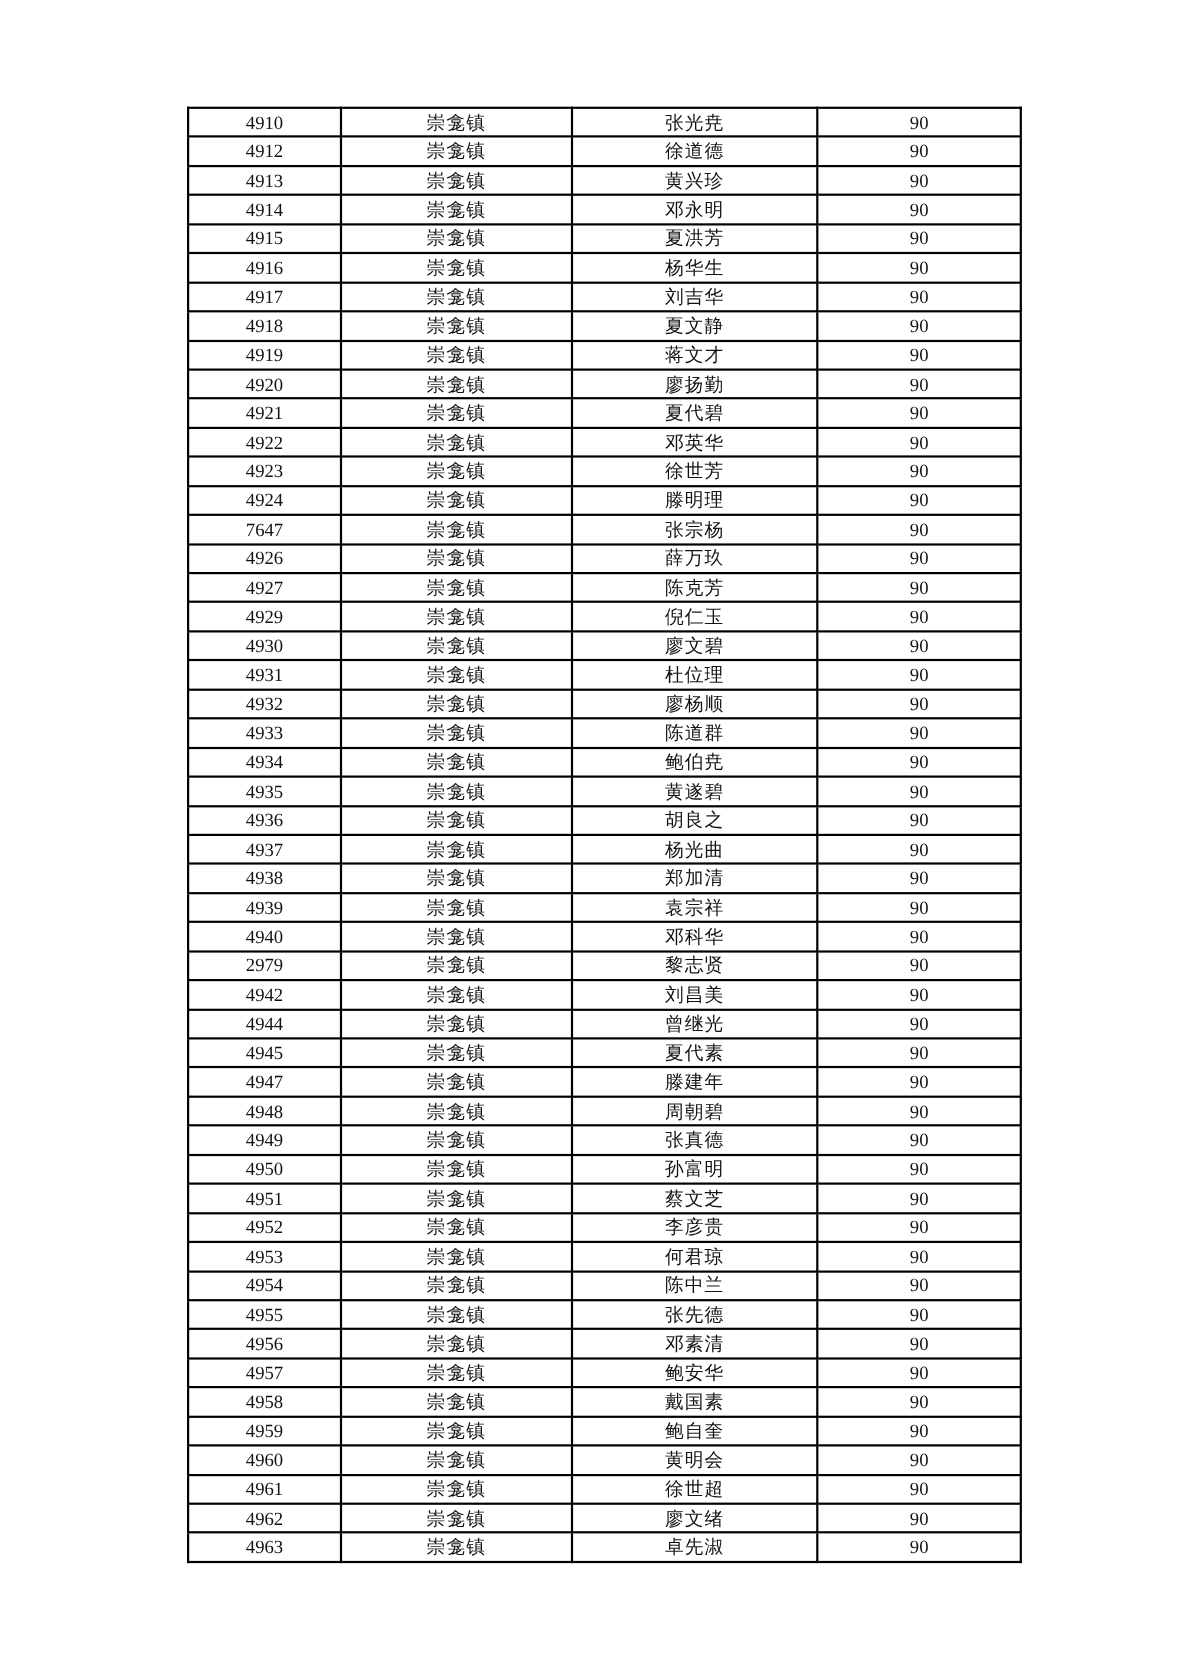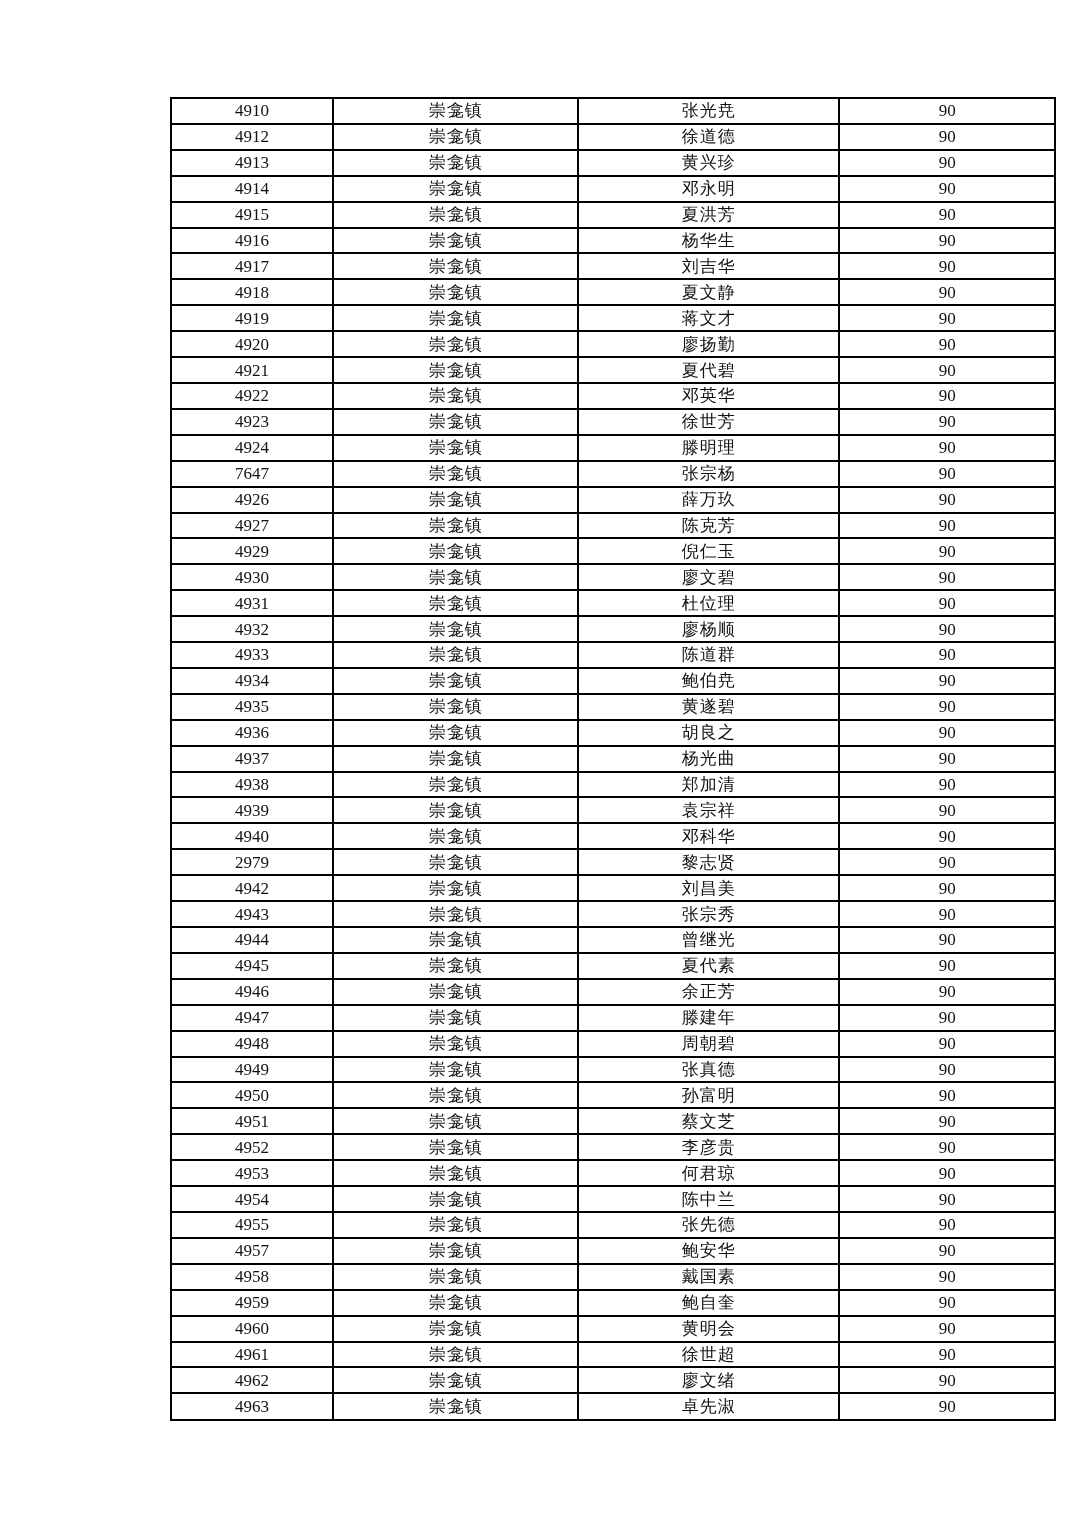"4910" table.roster { width: 886px -> 759px }
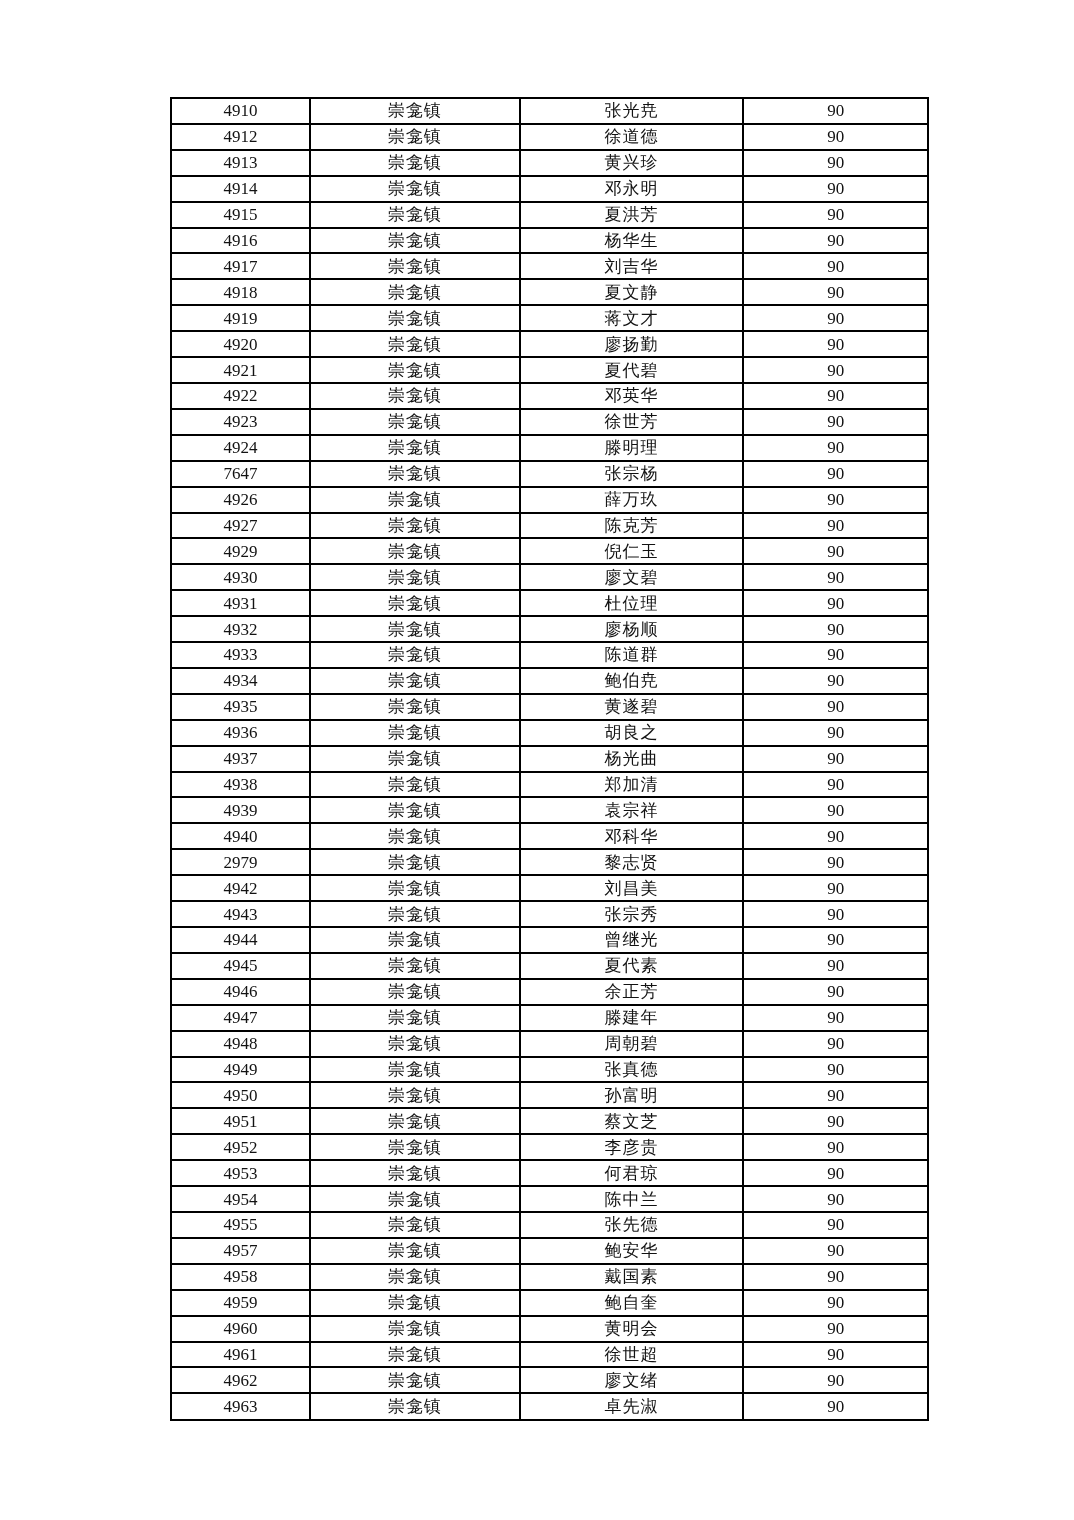"4943" tr { html: <tr> <td>4943</td> <td>崇龛镇</td> <td>张宗秀</td> <td>90</td> </tr> -> none }
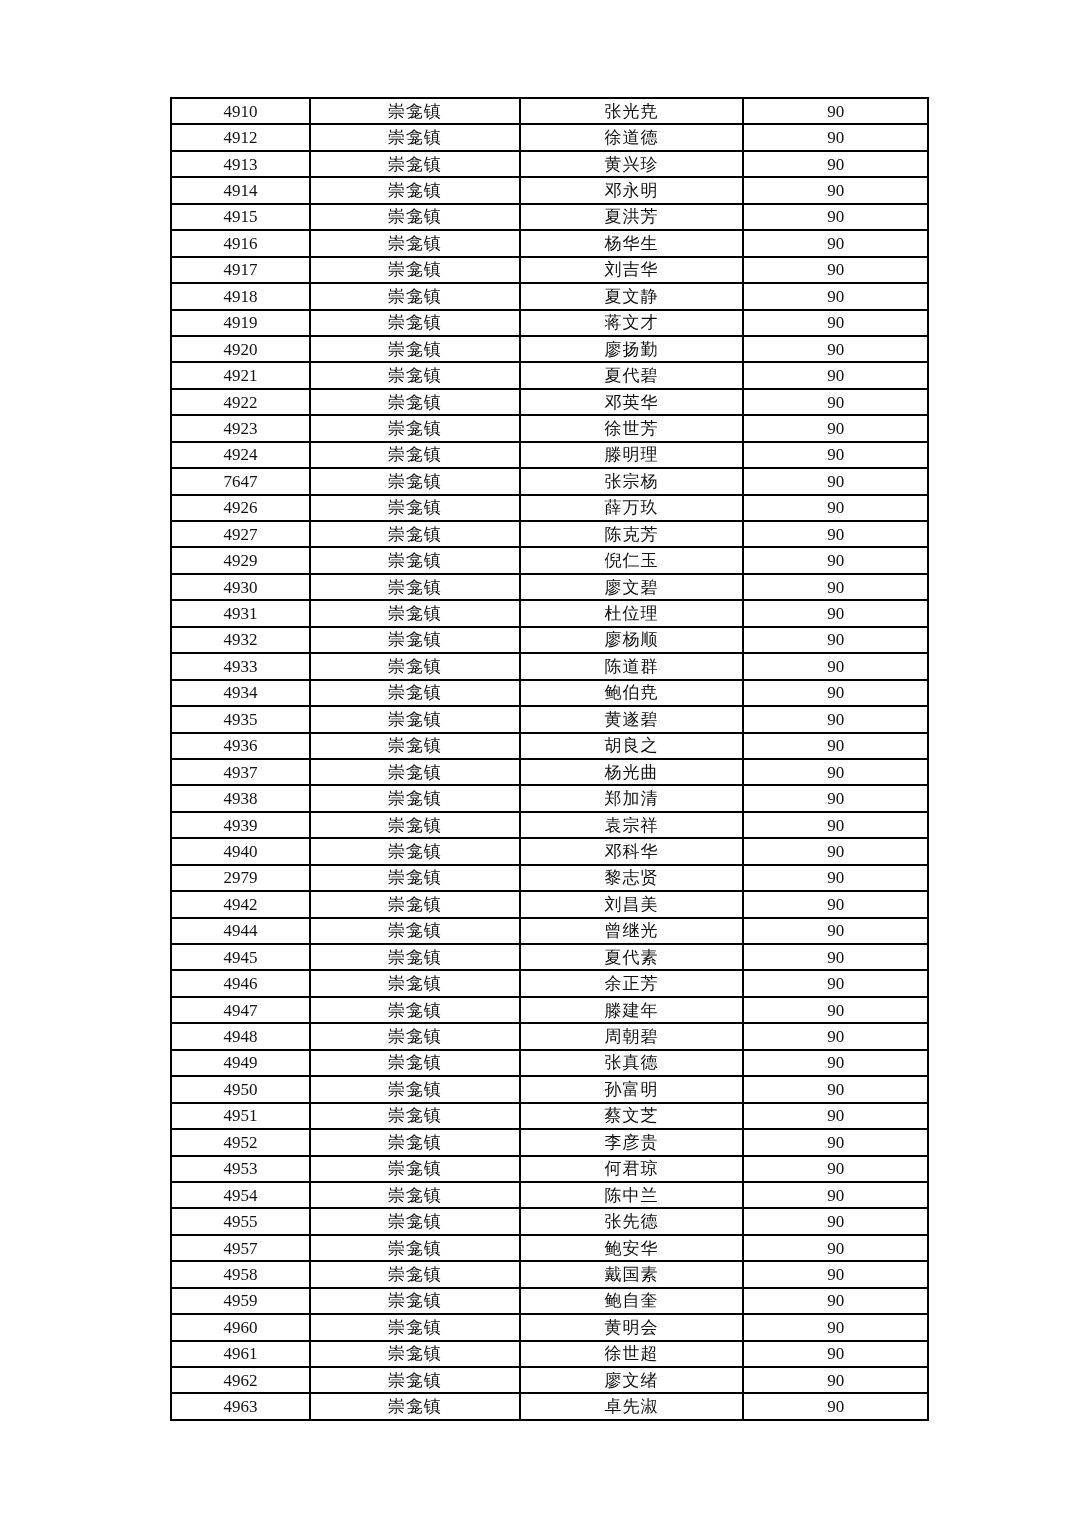"4946" tr { html: <tr> <td>4946</td> <td>崇龛镇</td> <td>余正芳</td> <td>90</td> </tr> -> none }
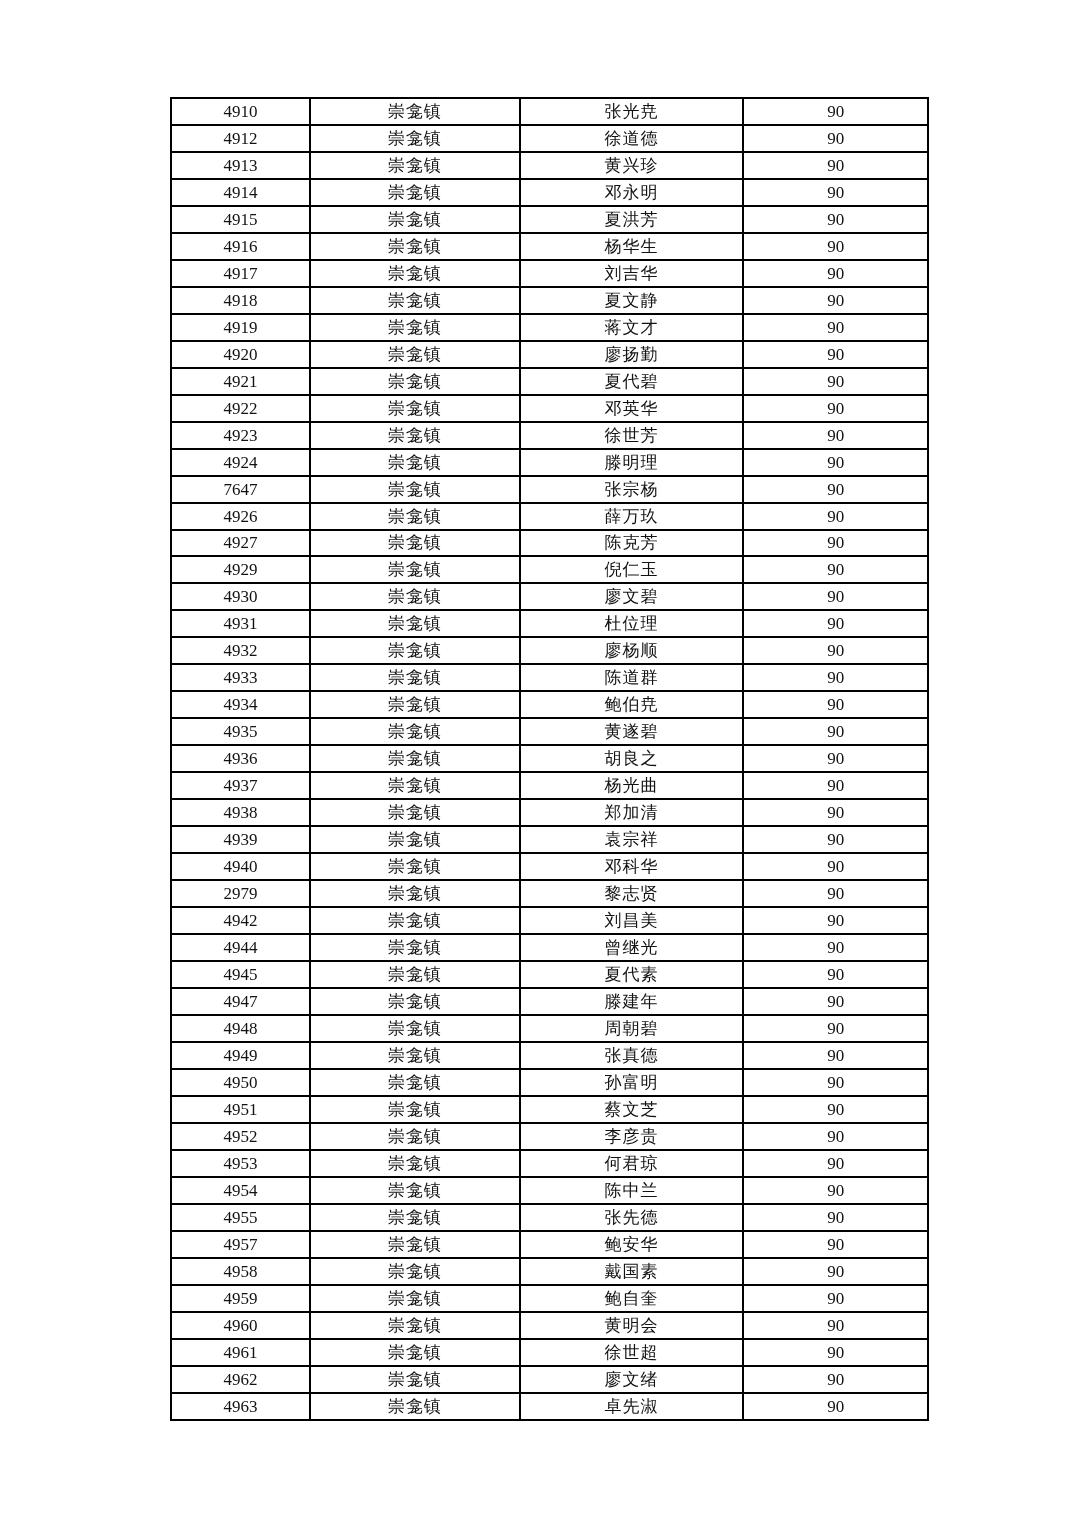"4956" tr { html: none -> <tr> <td>4956</td> <td>崇龛镇</td> <td>邓素清</td> <td>90</td> </tr> }
